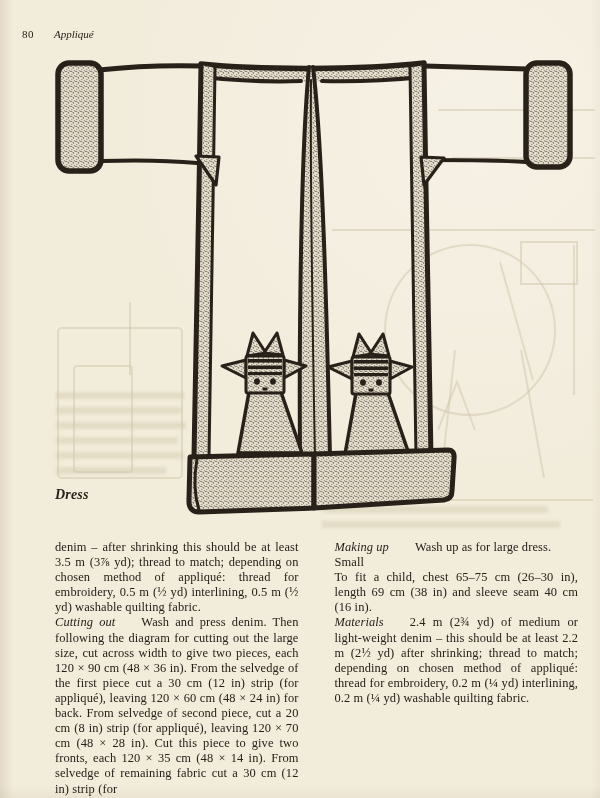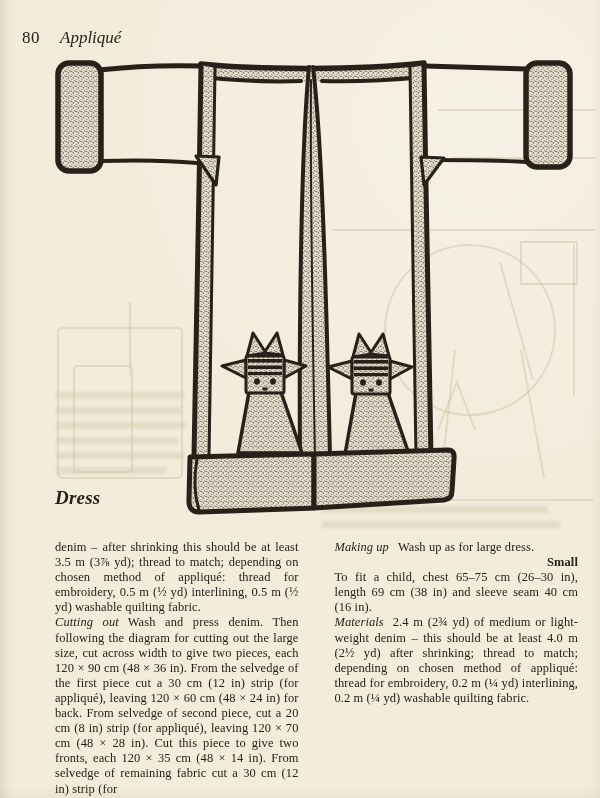"80 Appliqué" .running-head { font-size: 17px -> 11px }
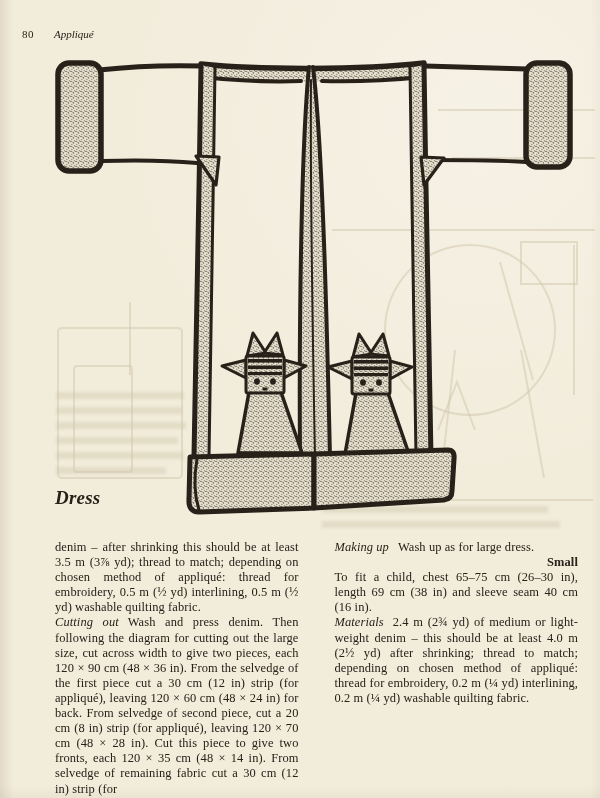"Dress" .figcaption { font-size: 19px -> 14px }
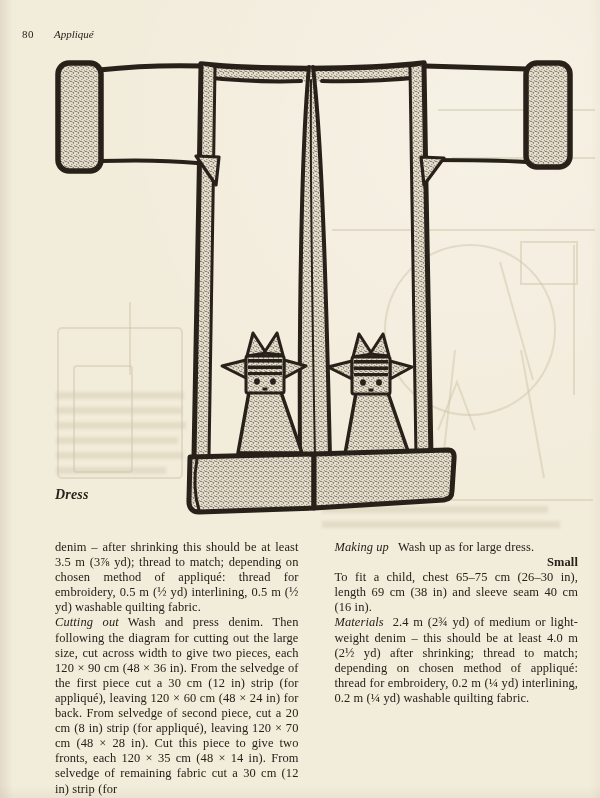"Making up" .lead { margin-right: 9px -> 26px }
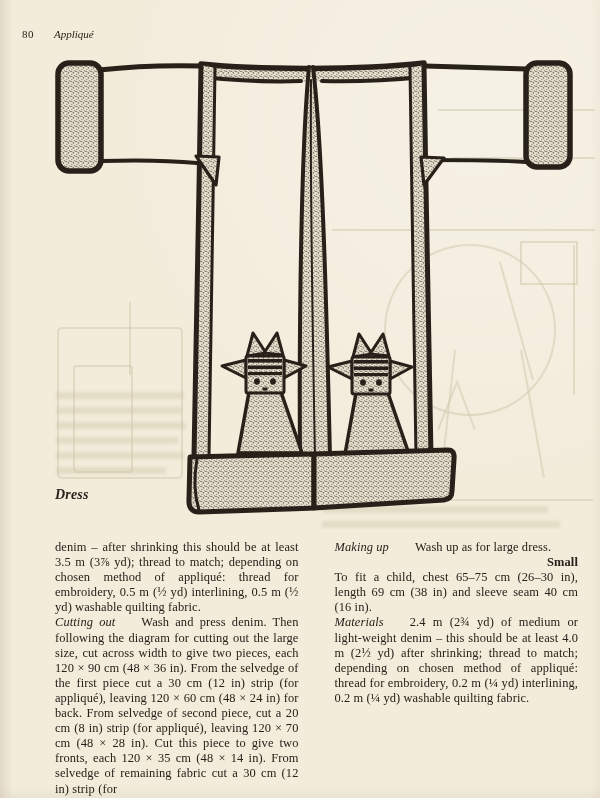"Small" .subhead { font-weight: bold -> normal; text-align: right -> left }
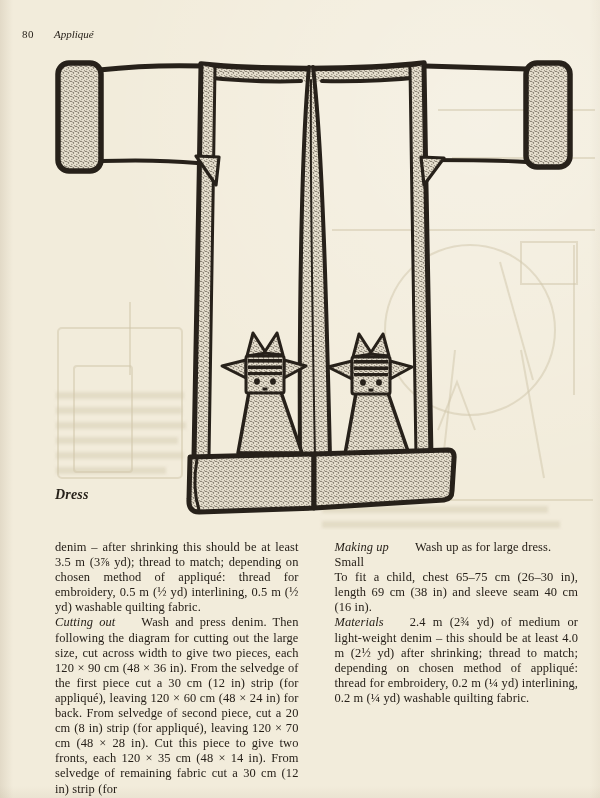"2.4 m (2¾ yd) of" span { text: 4.0 -> 2.2 }
